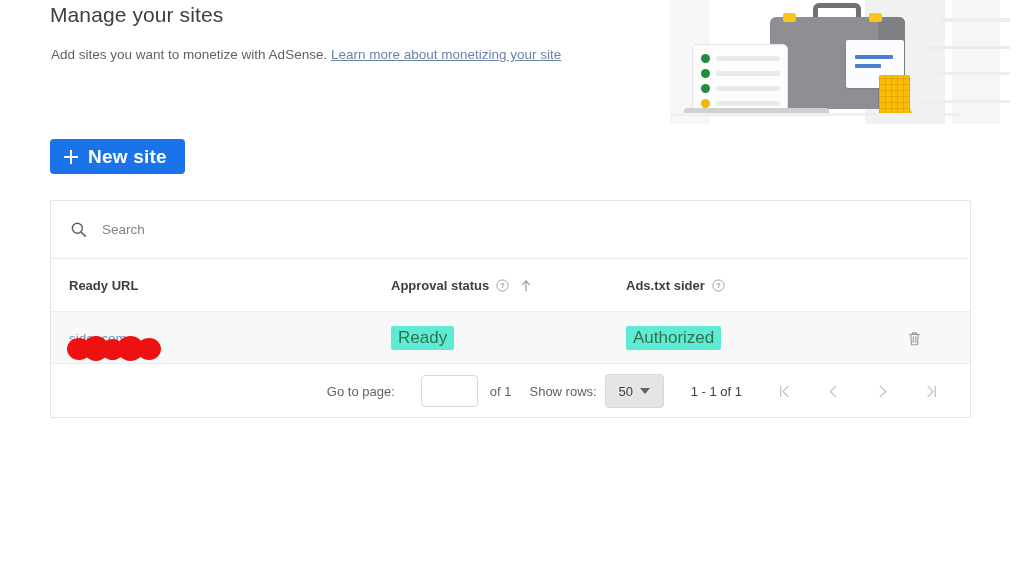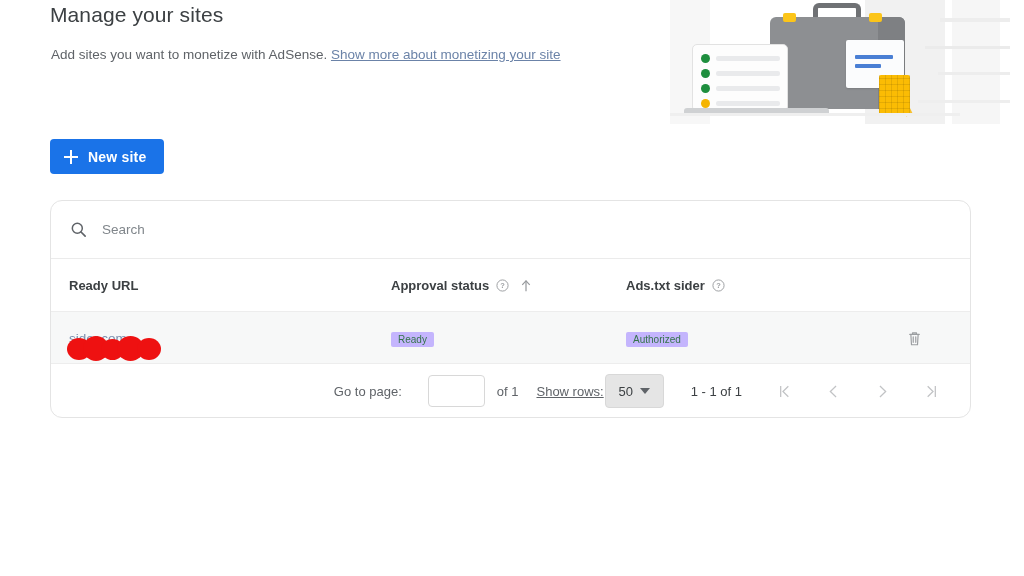"Show more about monetizing your" a.subtitle-link { text: Show -> Learn }
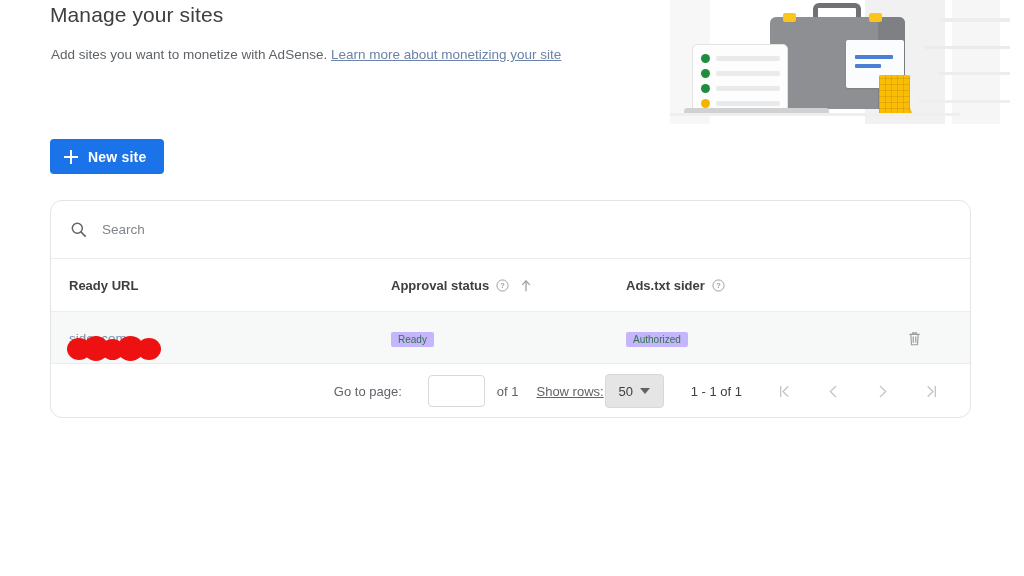"New site" .new-site-btn { font-size: 14px -> 19px }
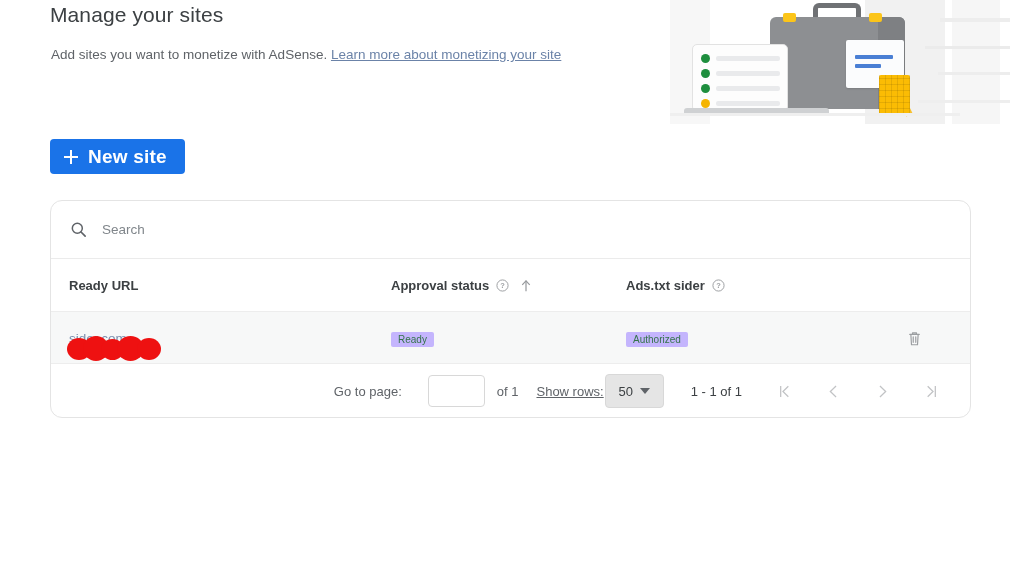"Search" .card { border-radius: 12px -> 2px }
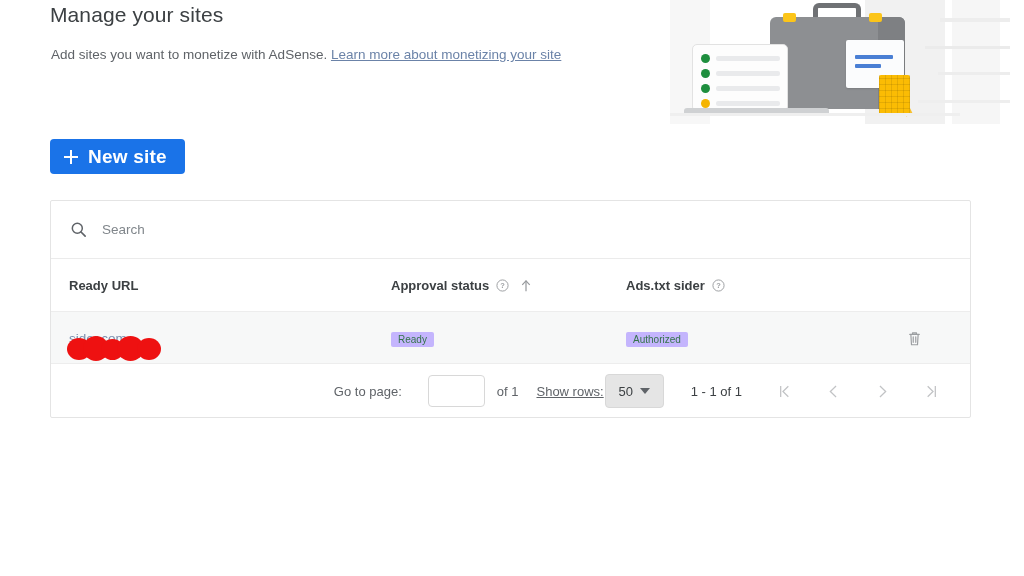"Ready" .badge { background: #c4b5fd -> #5eead4; font-size: 10px -> 17px }
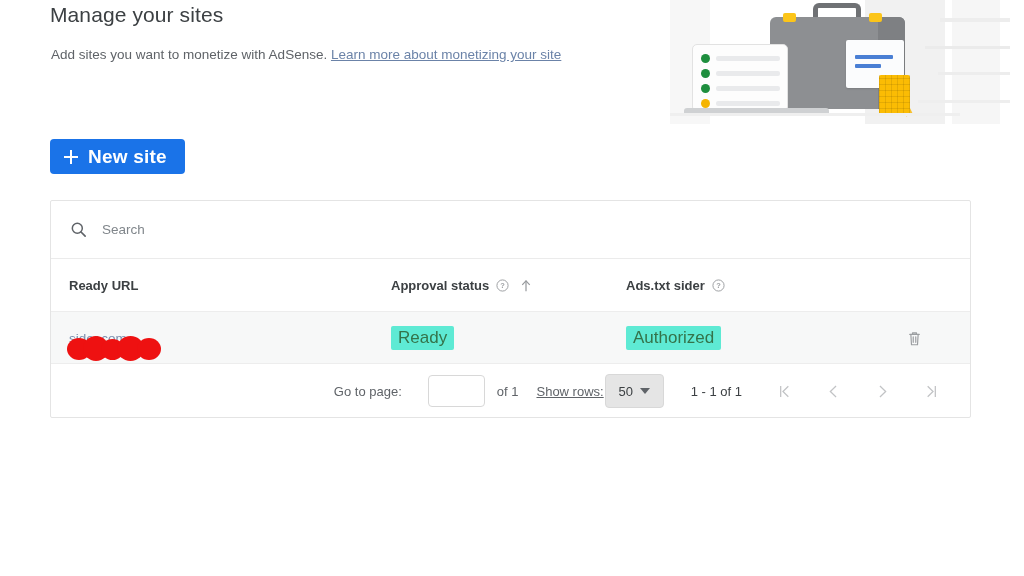"Show rows:" .rows-label { margin-right: 1px -> 8px; text-decoration: underline -> none }
